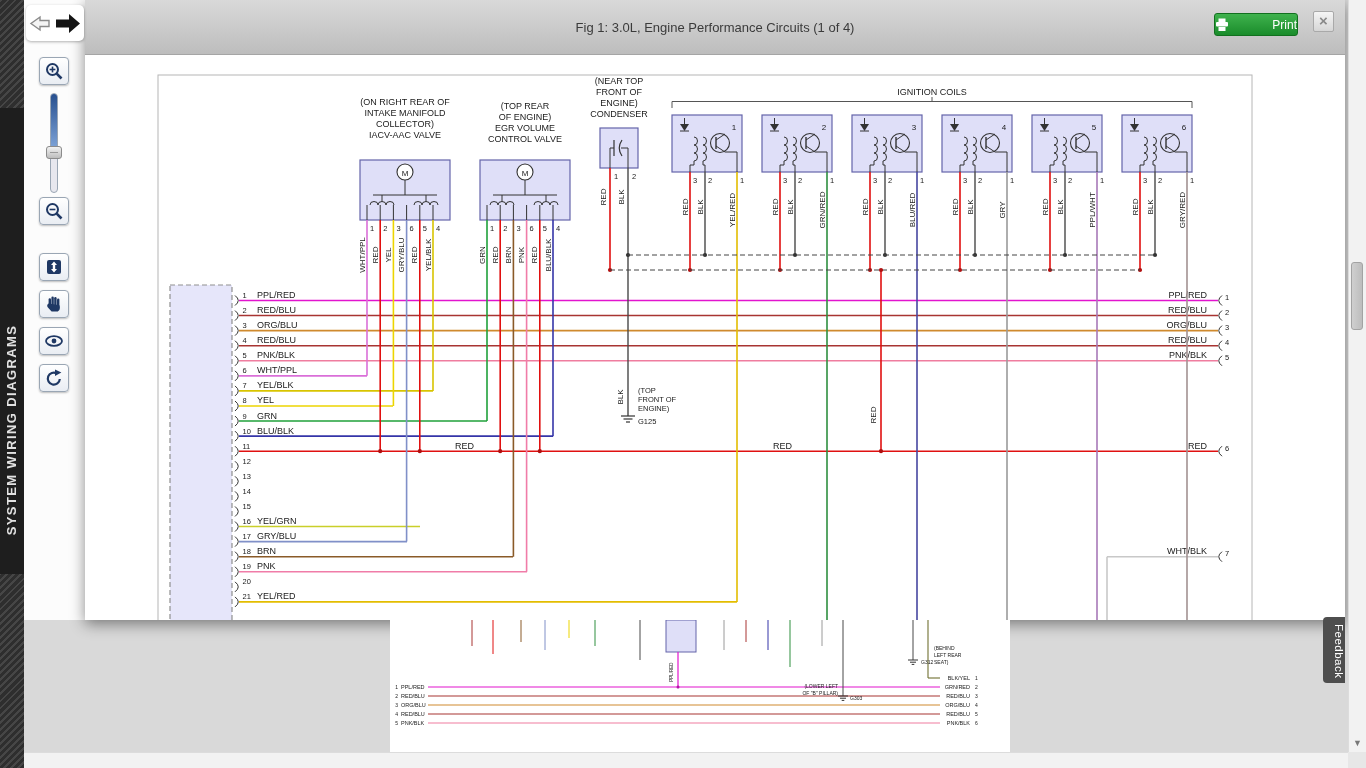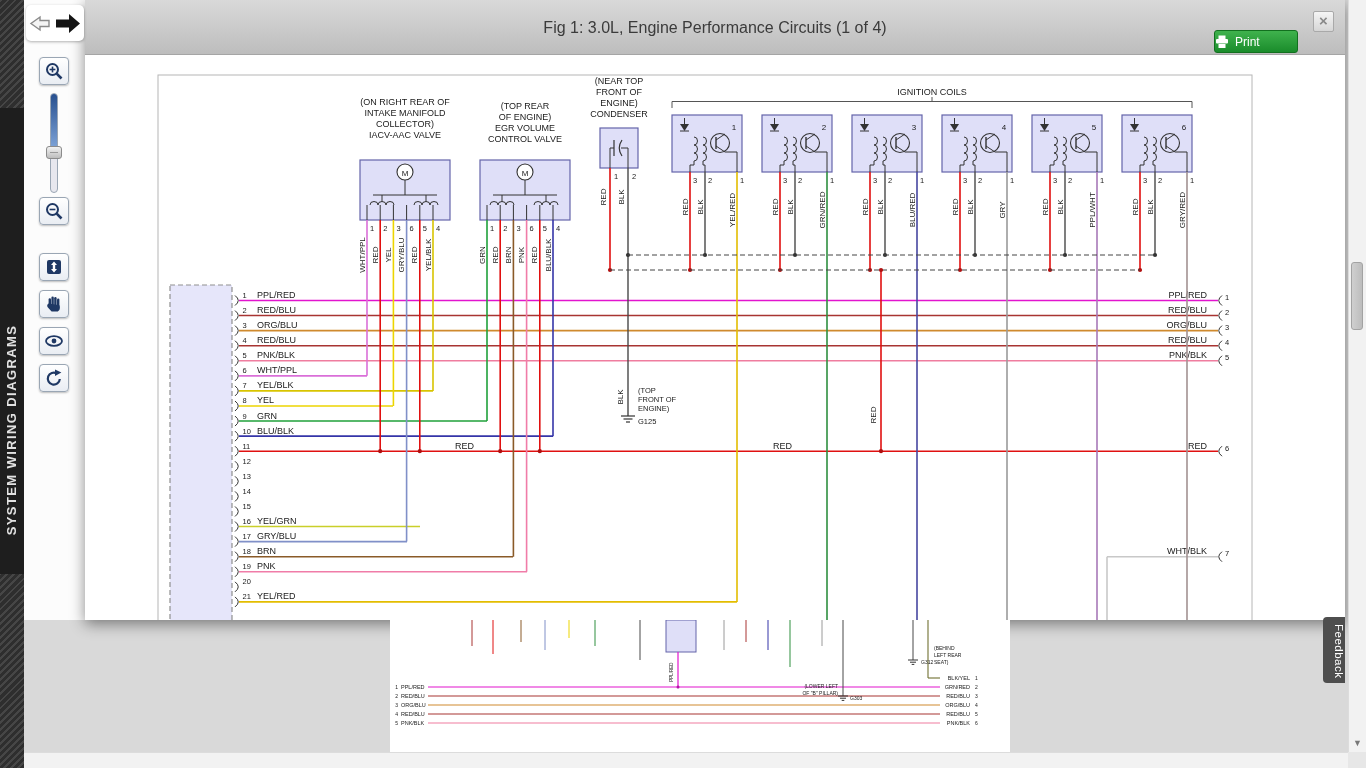"Fig 1: 3.0L, Engine Performance" .title { font-size: 16px -> 13px }
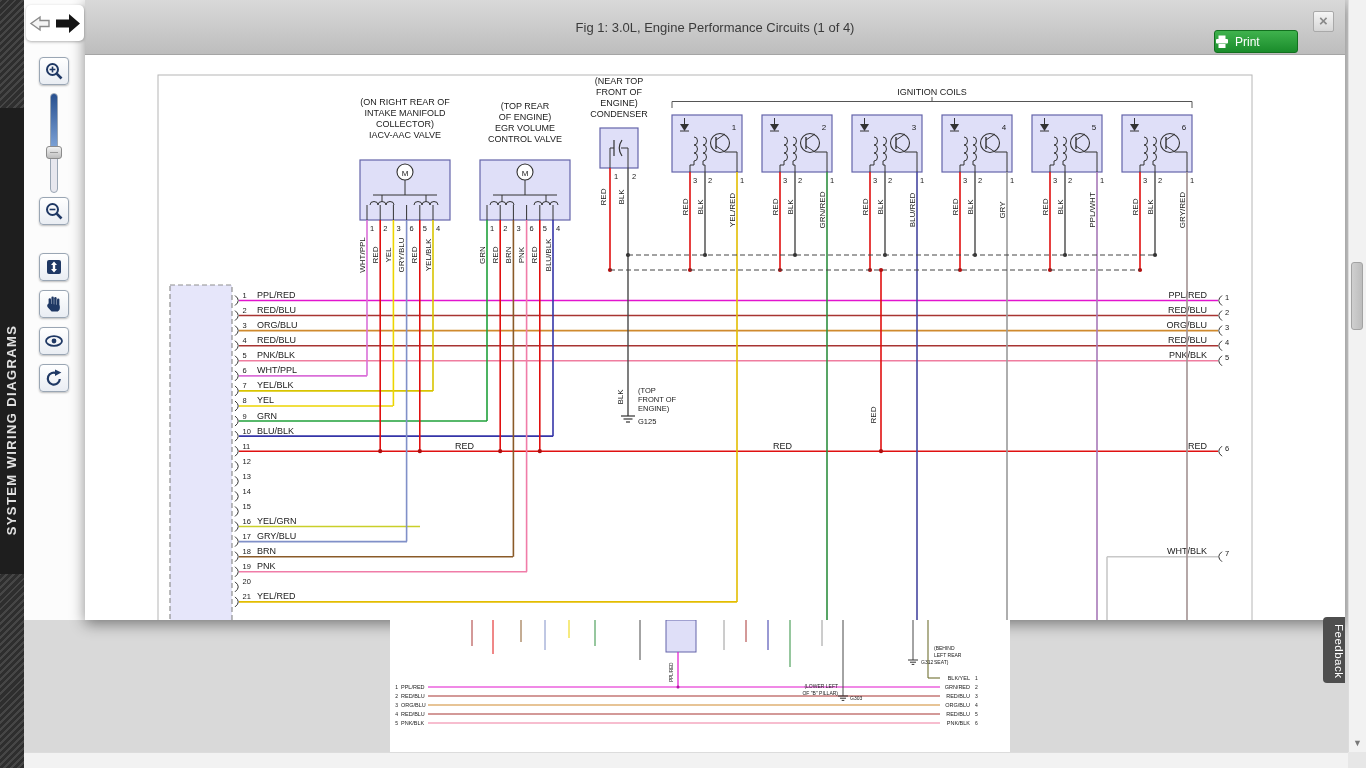"Print" .print-btn { justify-content: flex-start -> space-between; top: 30px -> 13px }
